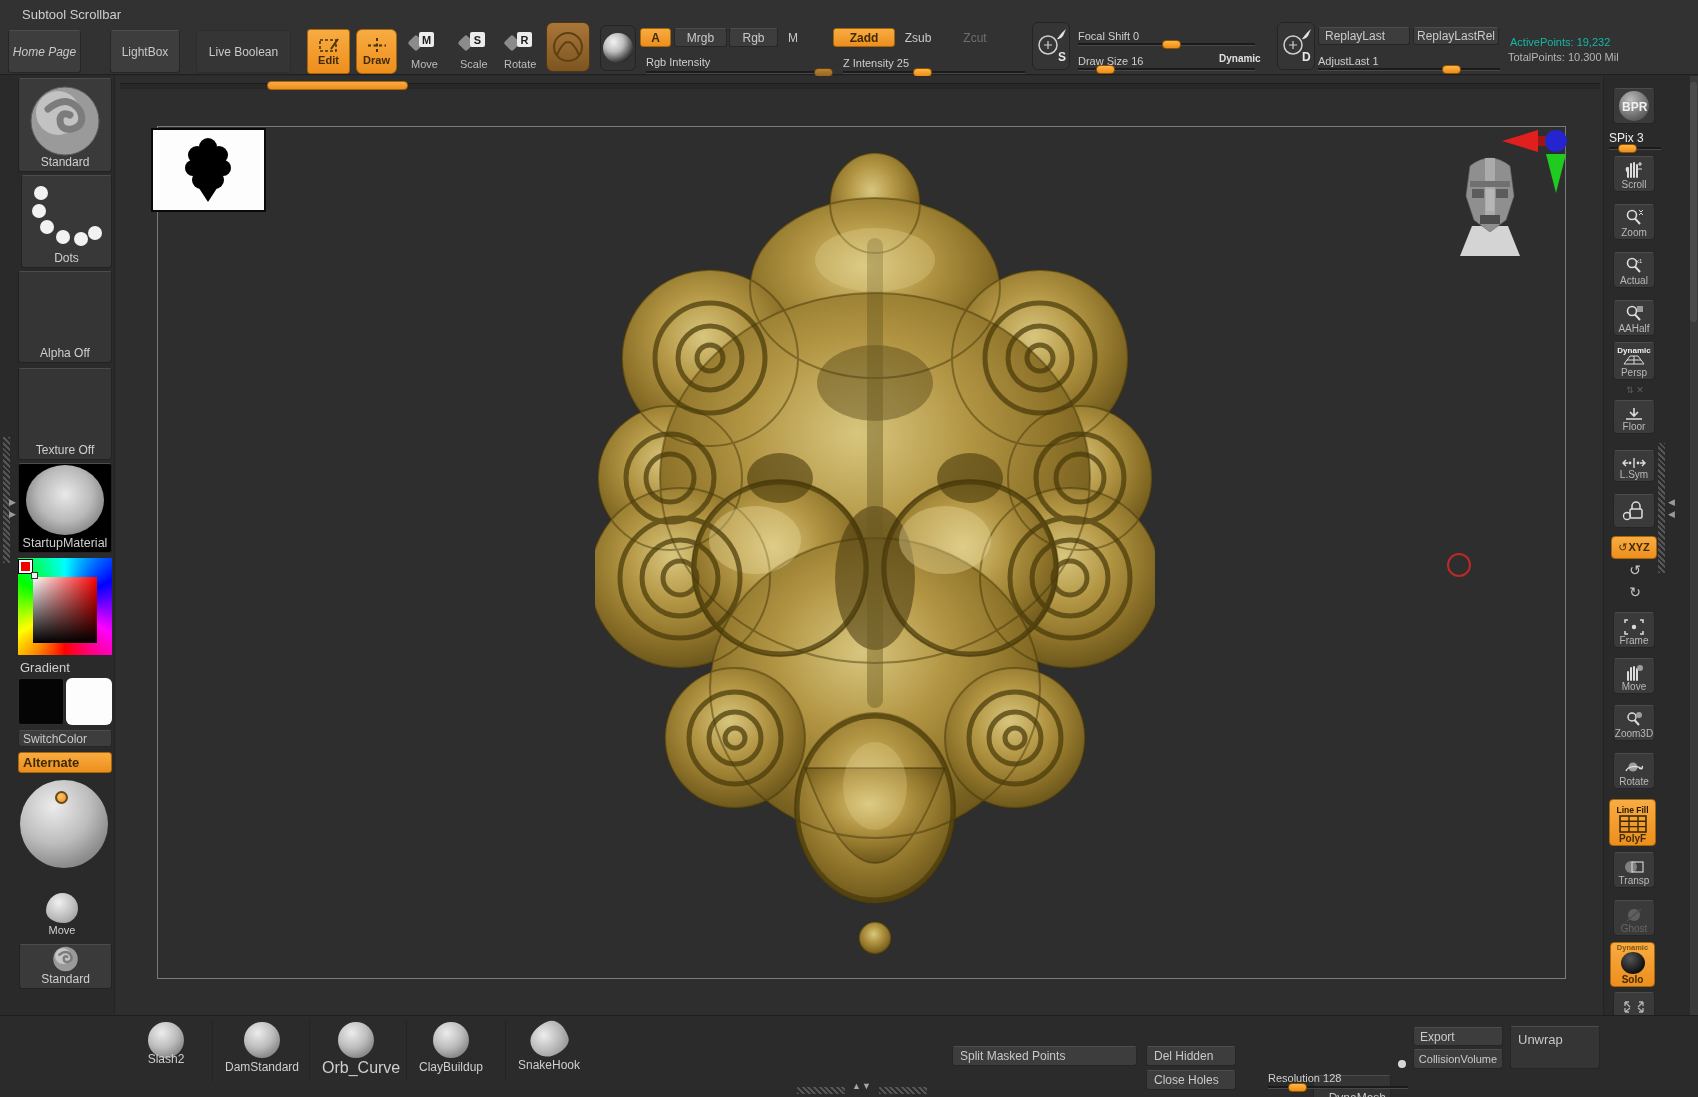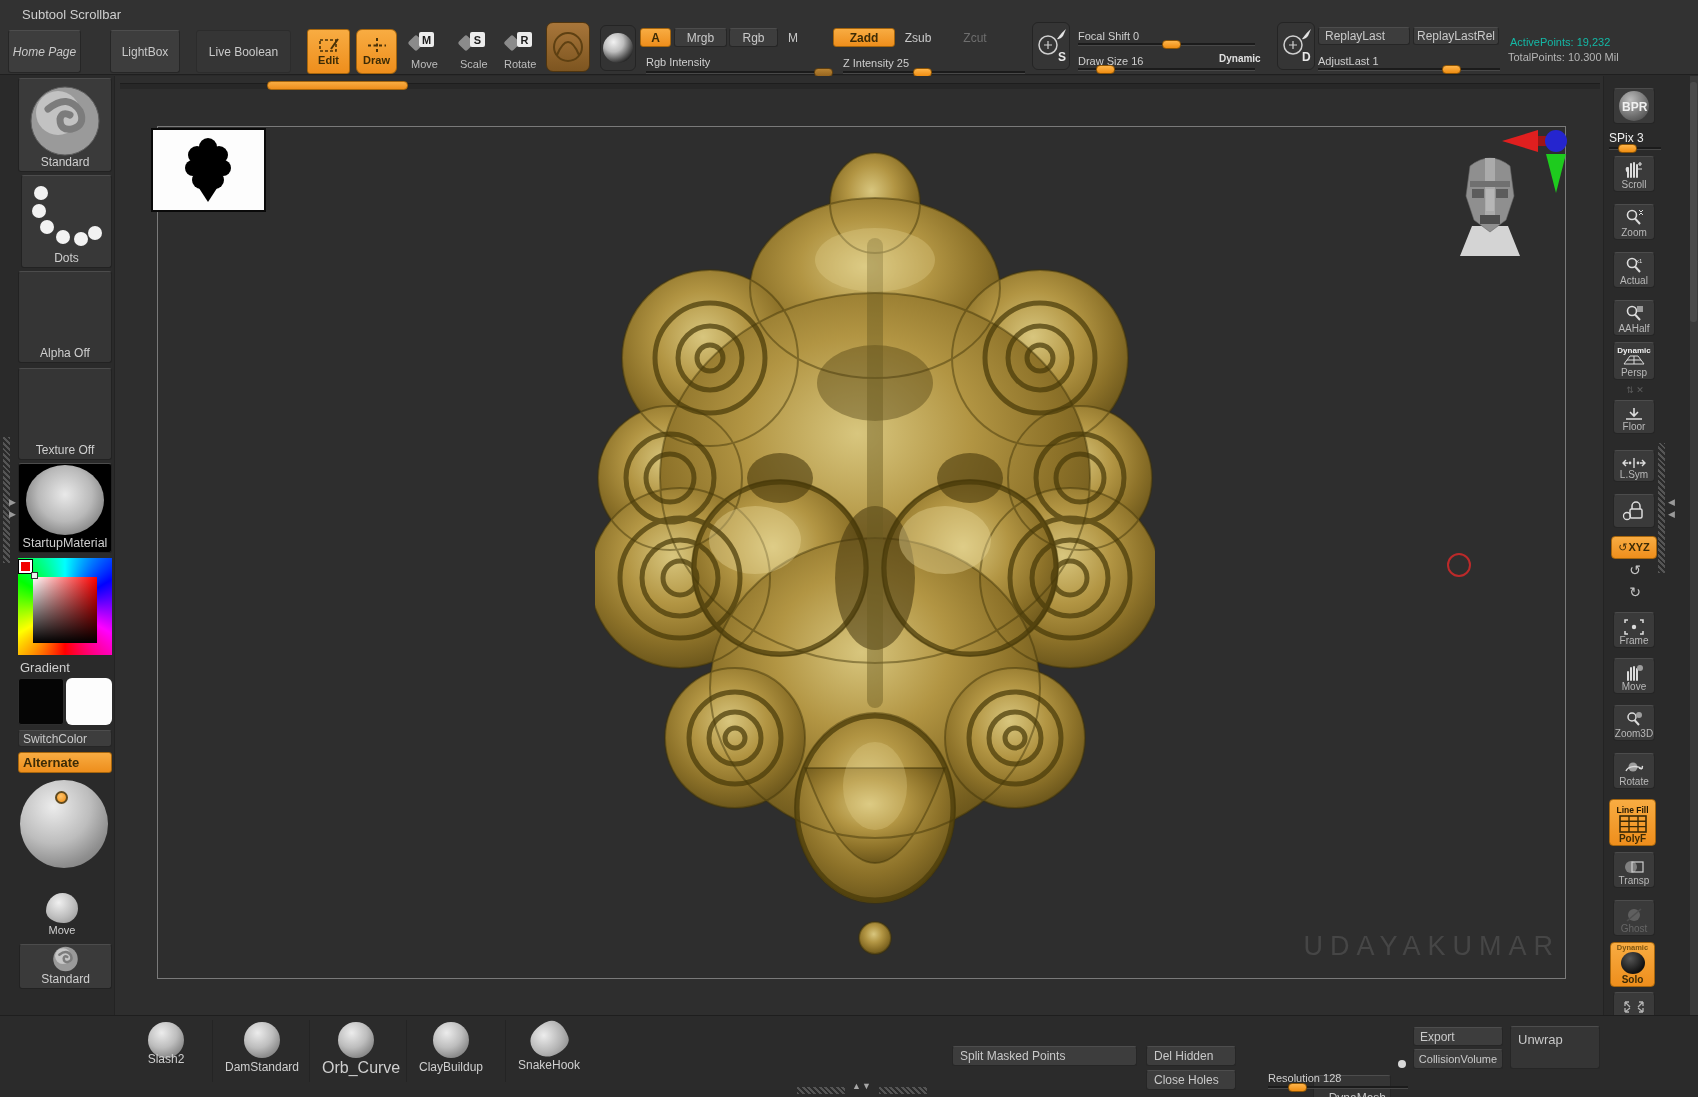"UDAYAKUMAR" div.abs { html: <div>UDAYAKUMAR</div> -> none }
